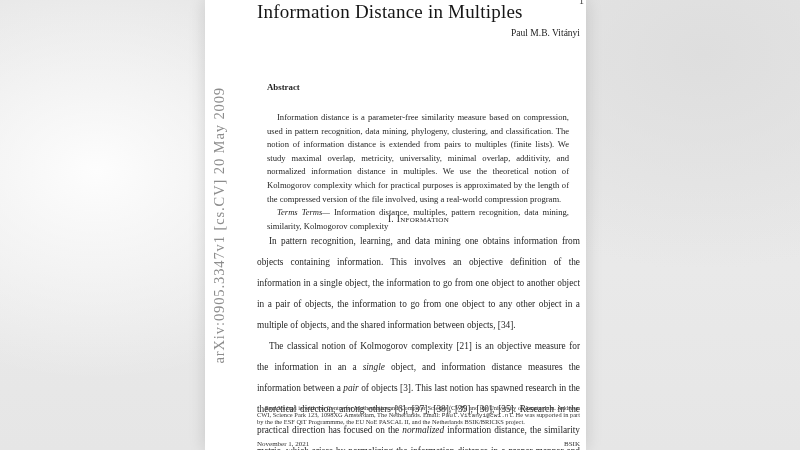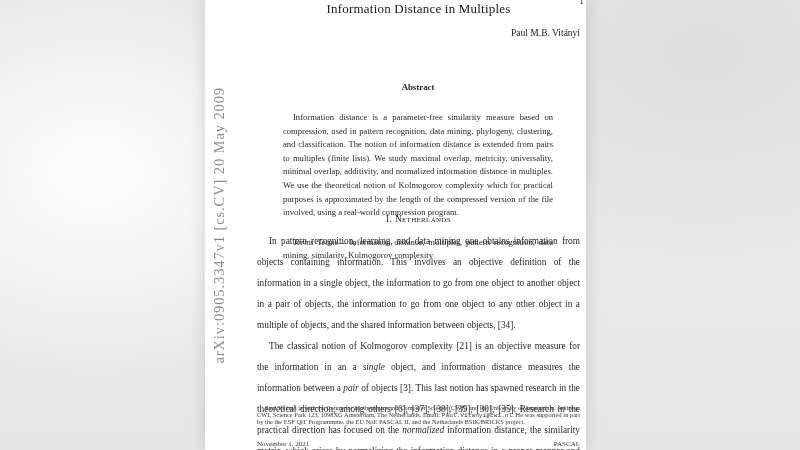"Information Distance in Multiples" .title { font-size: 13px -> 19px; text-align: center -> none }
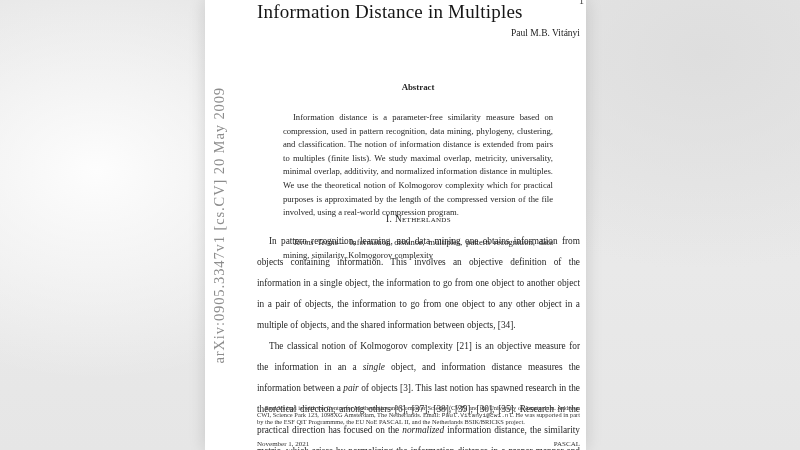"Abstract" .abstract-heading { text-align: center -> none }
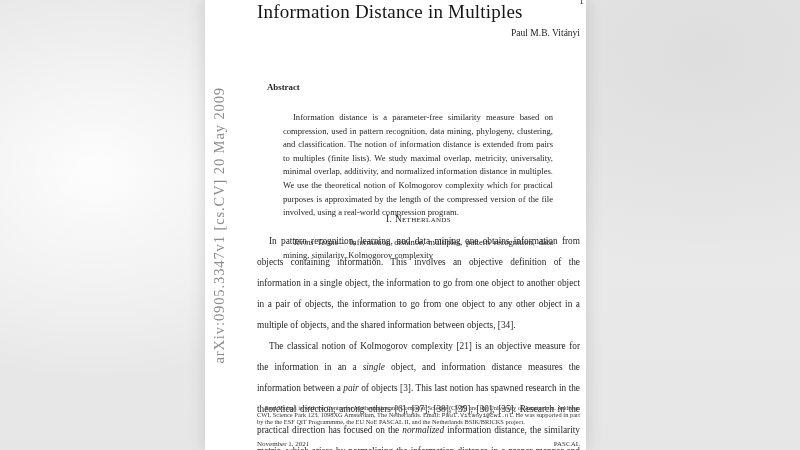"Information distance is a parameter-free" .abstract p { margin: 16px -> 0 }
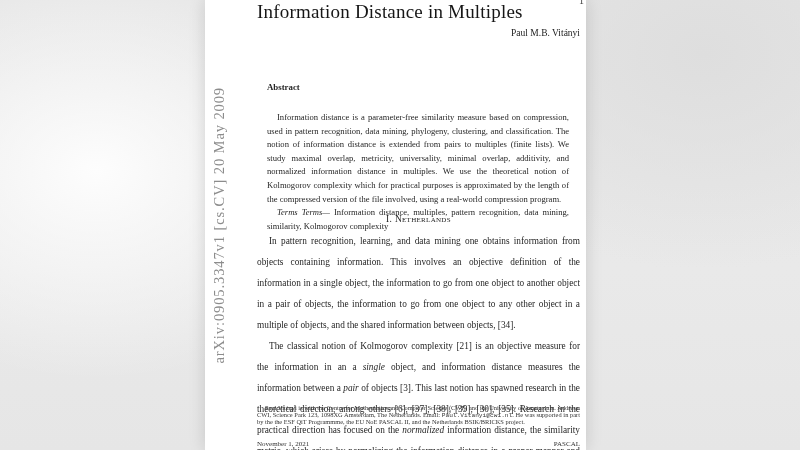"I. Netherlands" div.section-heading { text: Netherlands -> Information }
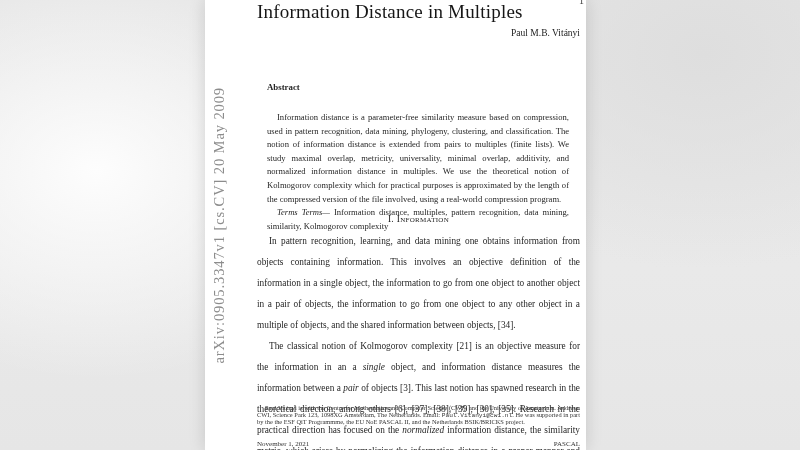"PASCAL" span { text: PASCAL -> BSIK }
